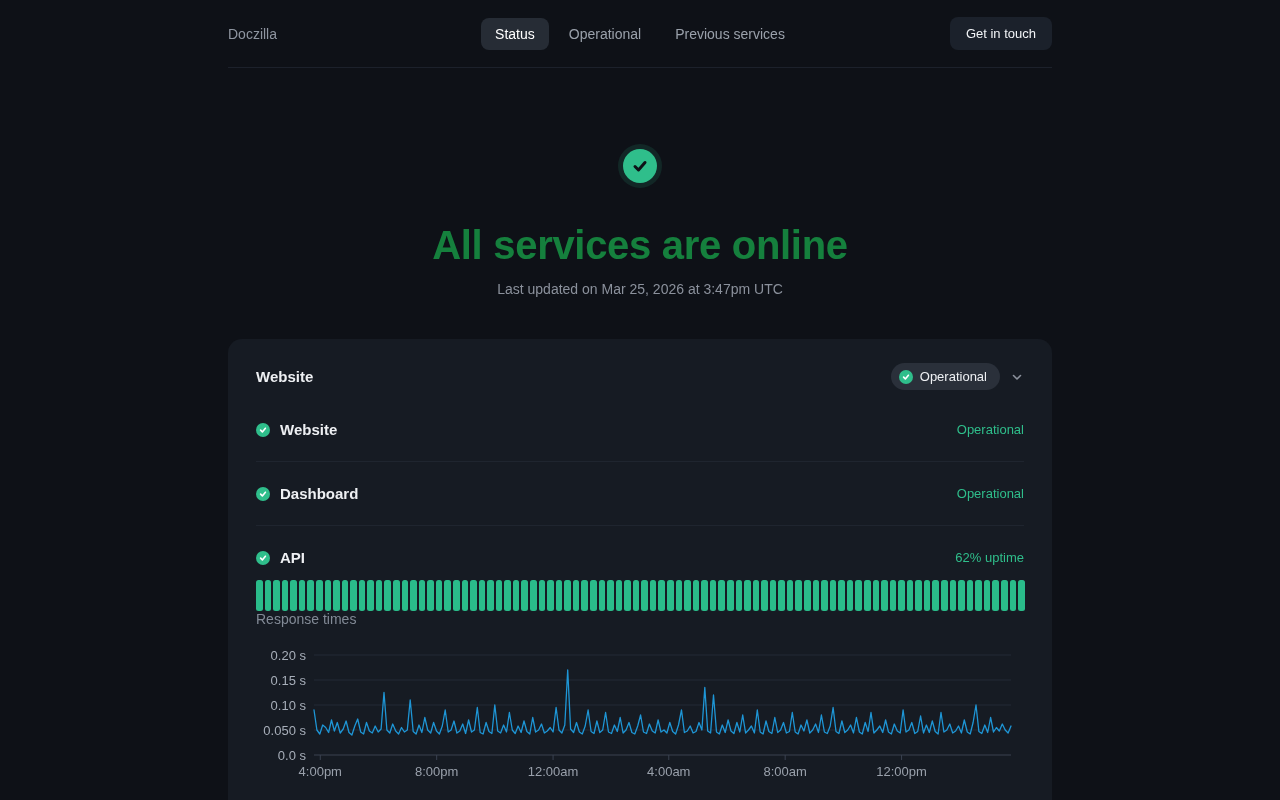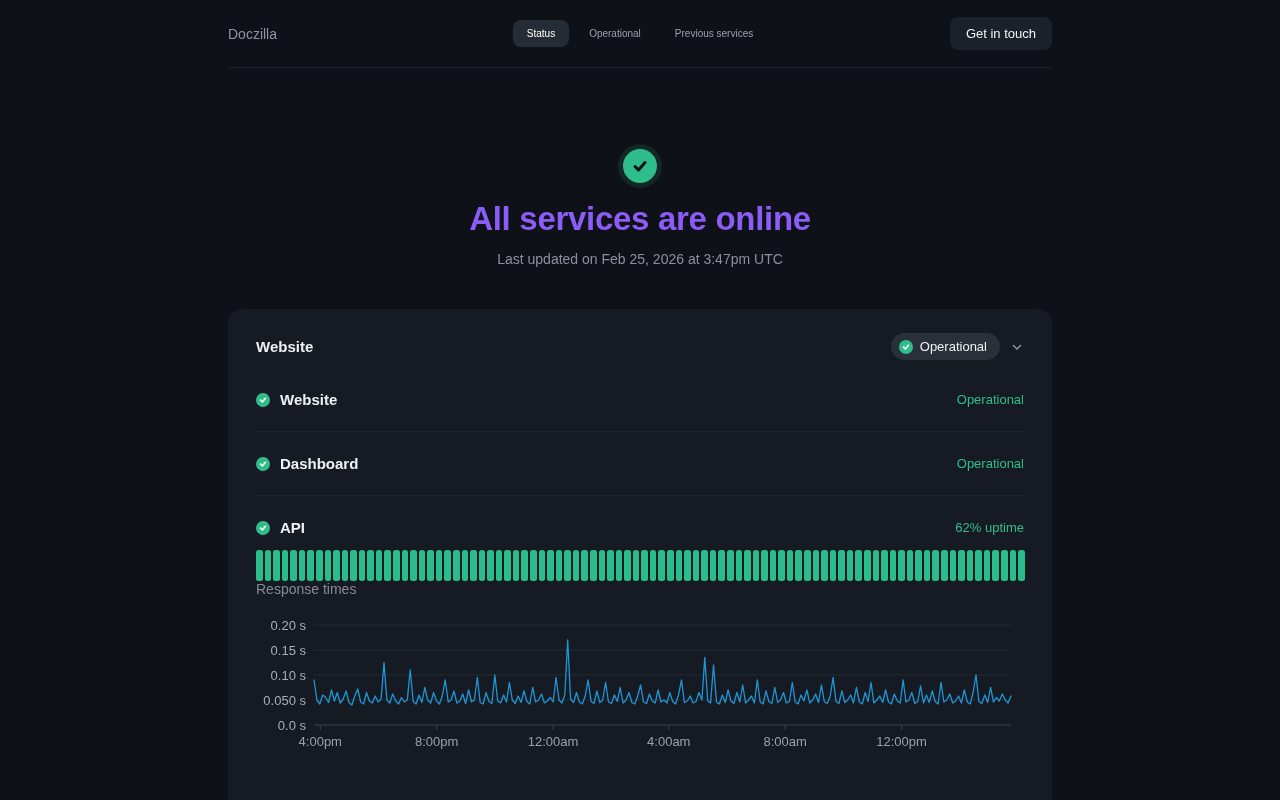"Status" .nav-item { font-size: 10px -> 14px }
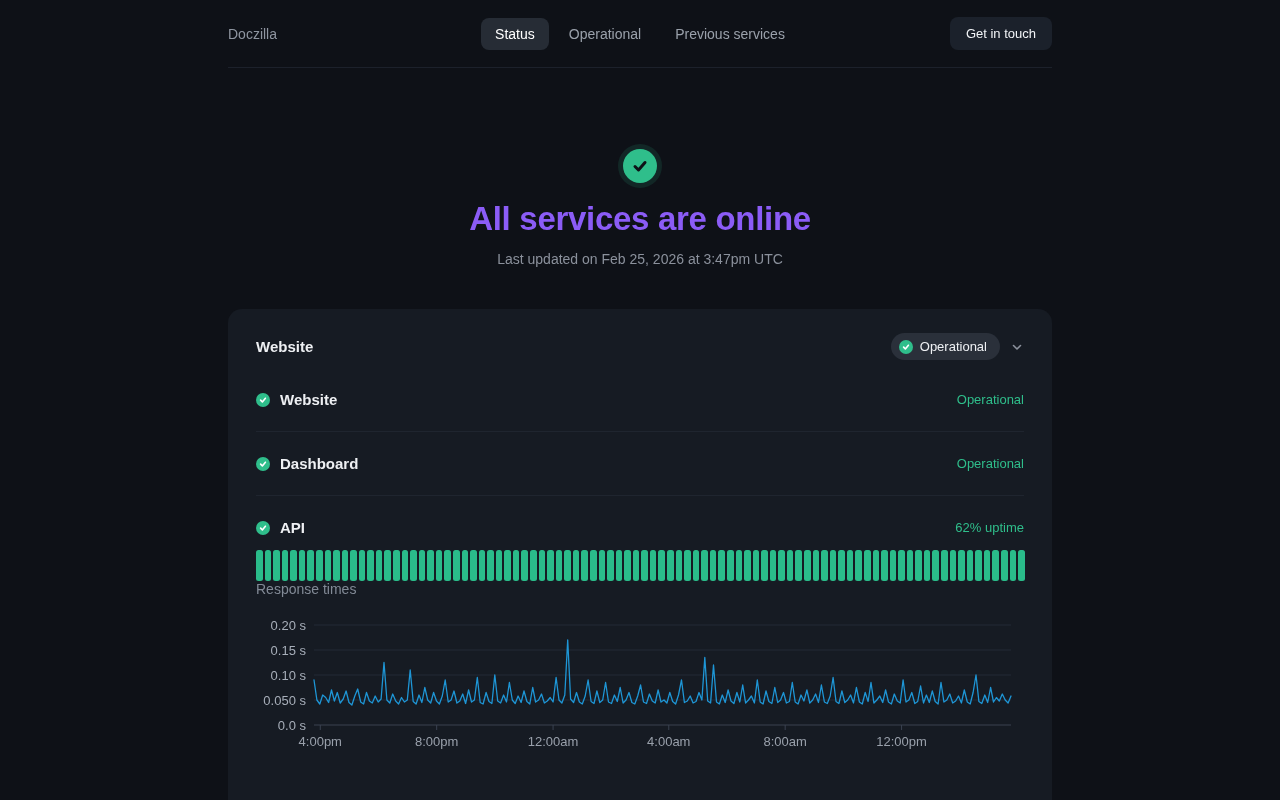"All services are online" .hero-title { color: #8b5cf6 -> #15803d; font-size: 33px -> 40px; margin-top: 17px -> 40px }
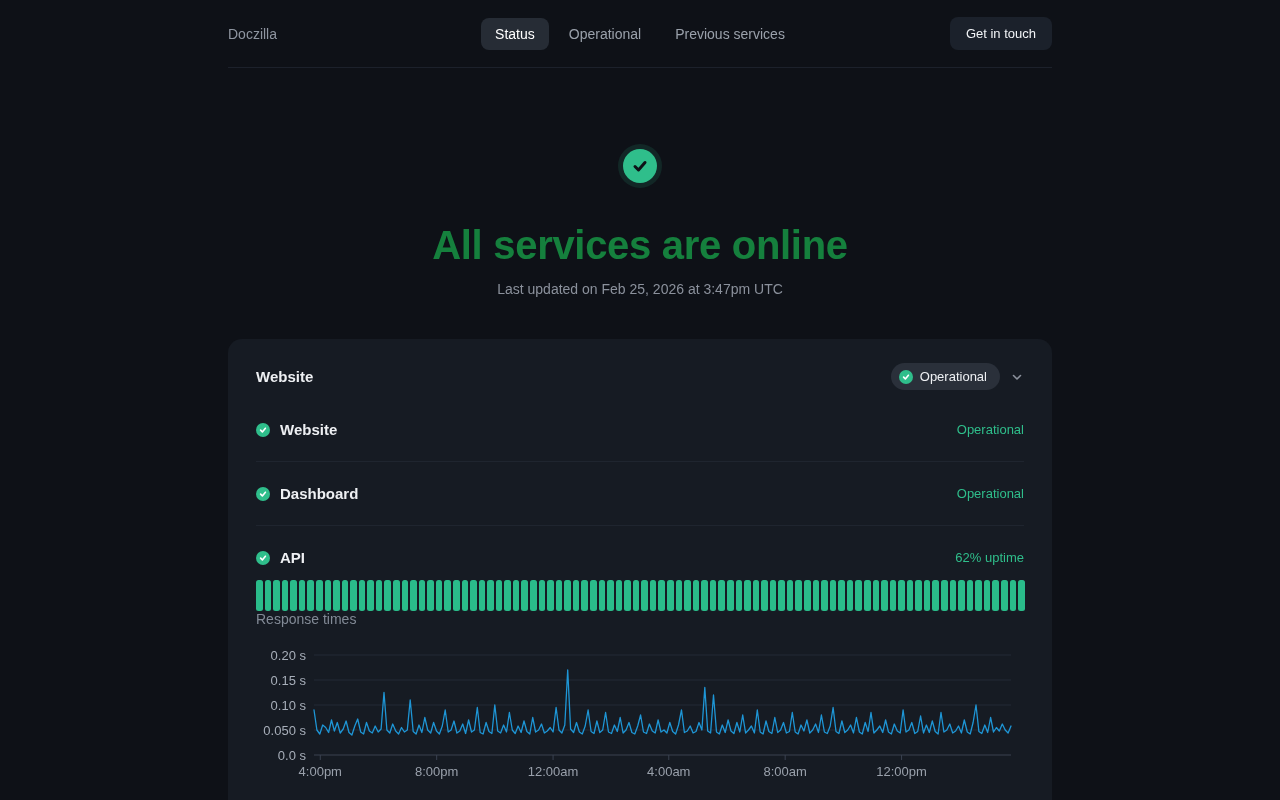"Last updated on Feb 25," div.hero-updated { text: Feb -> Mar }
